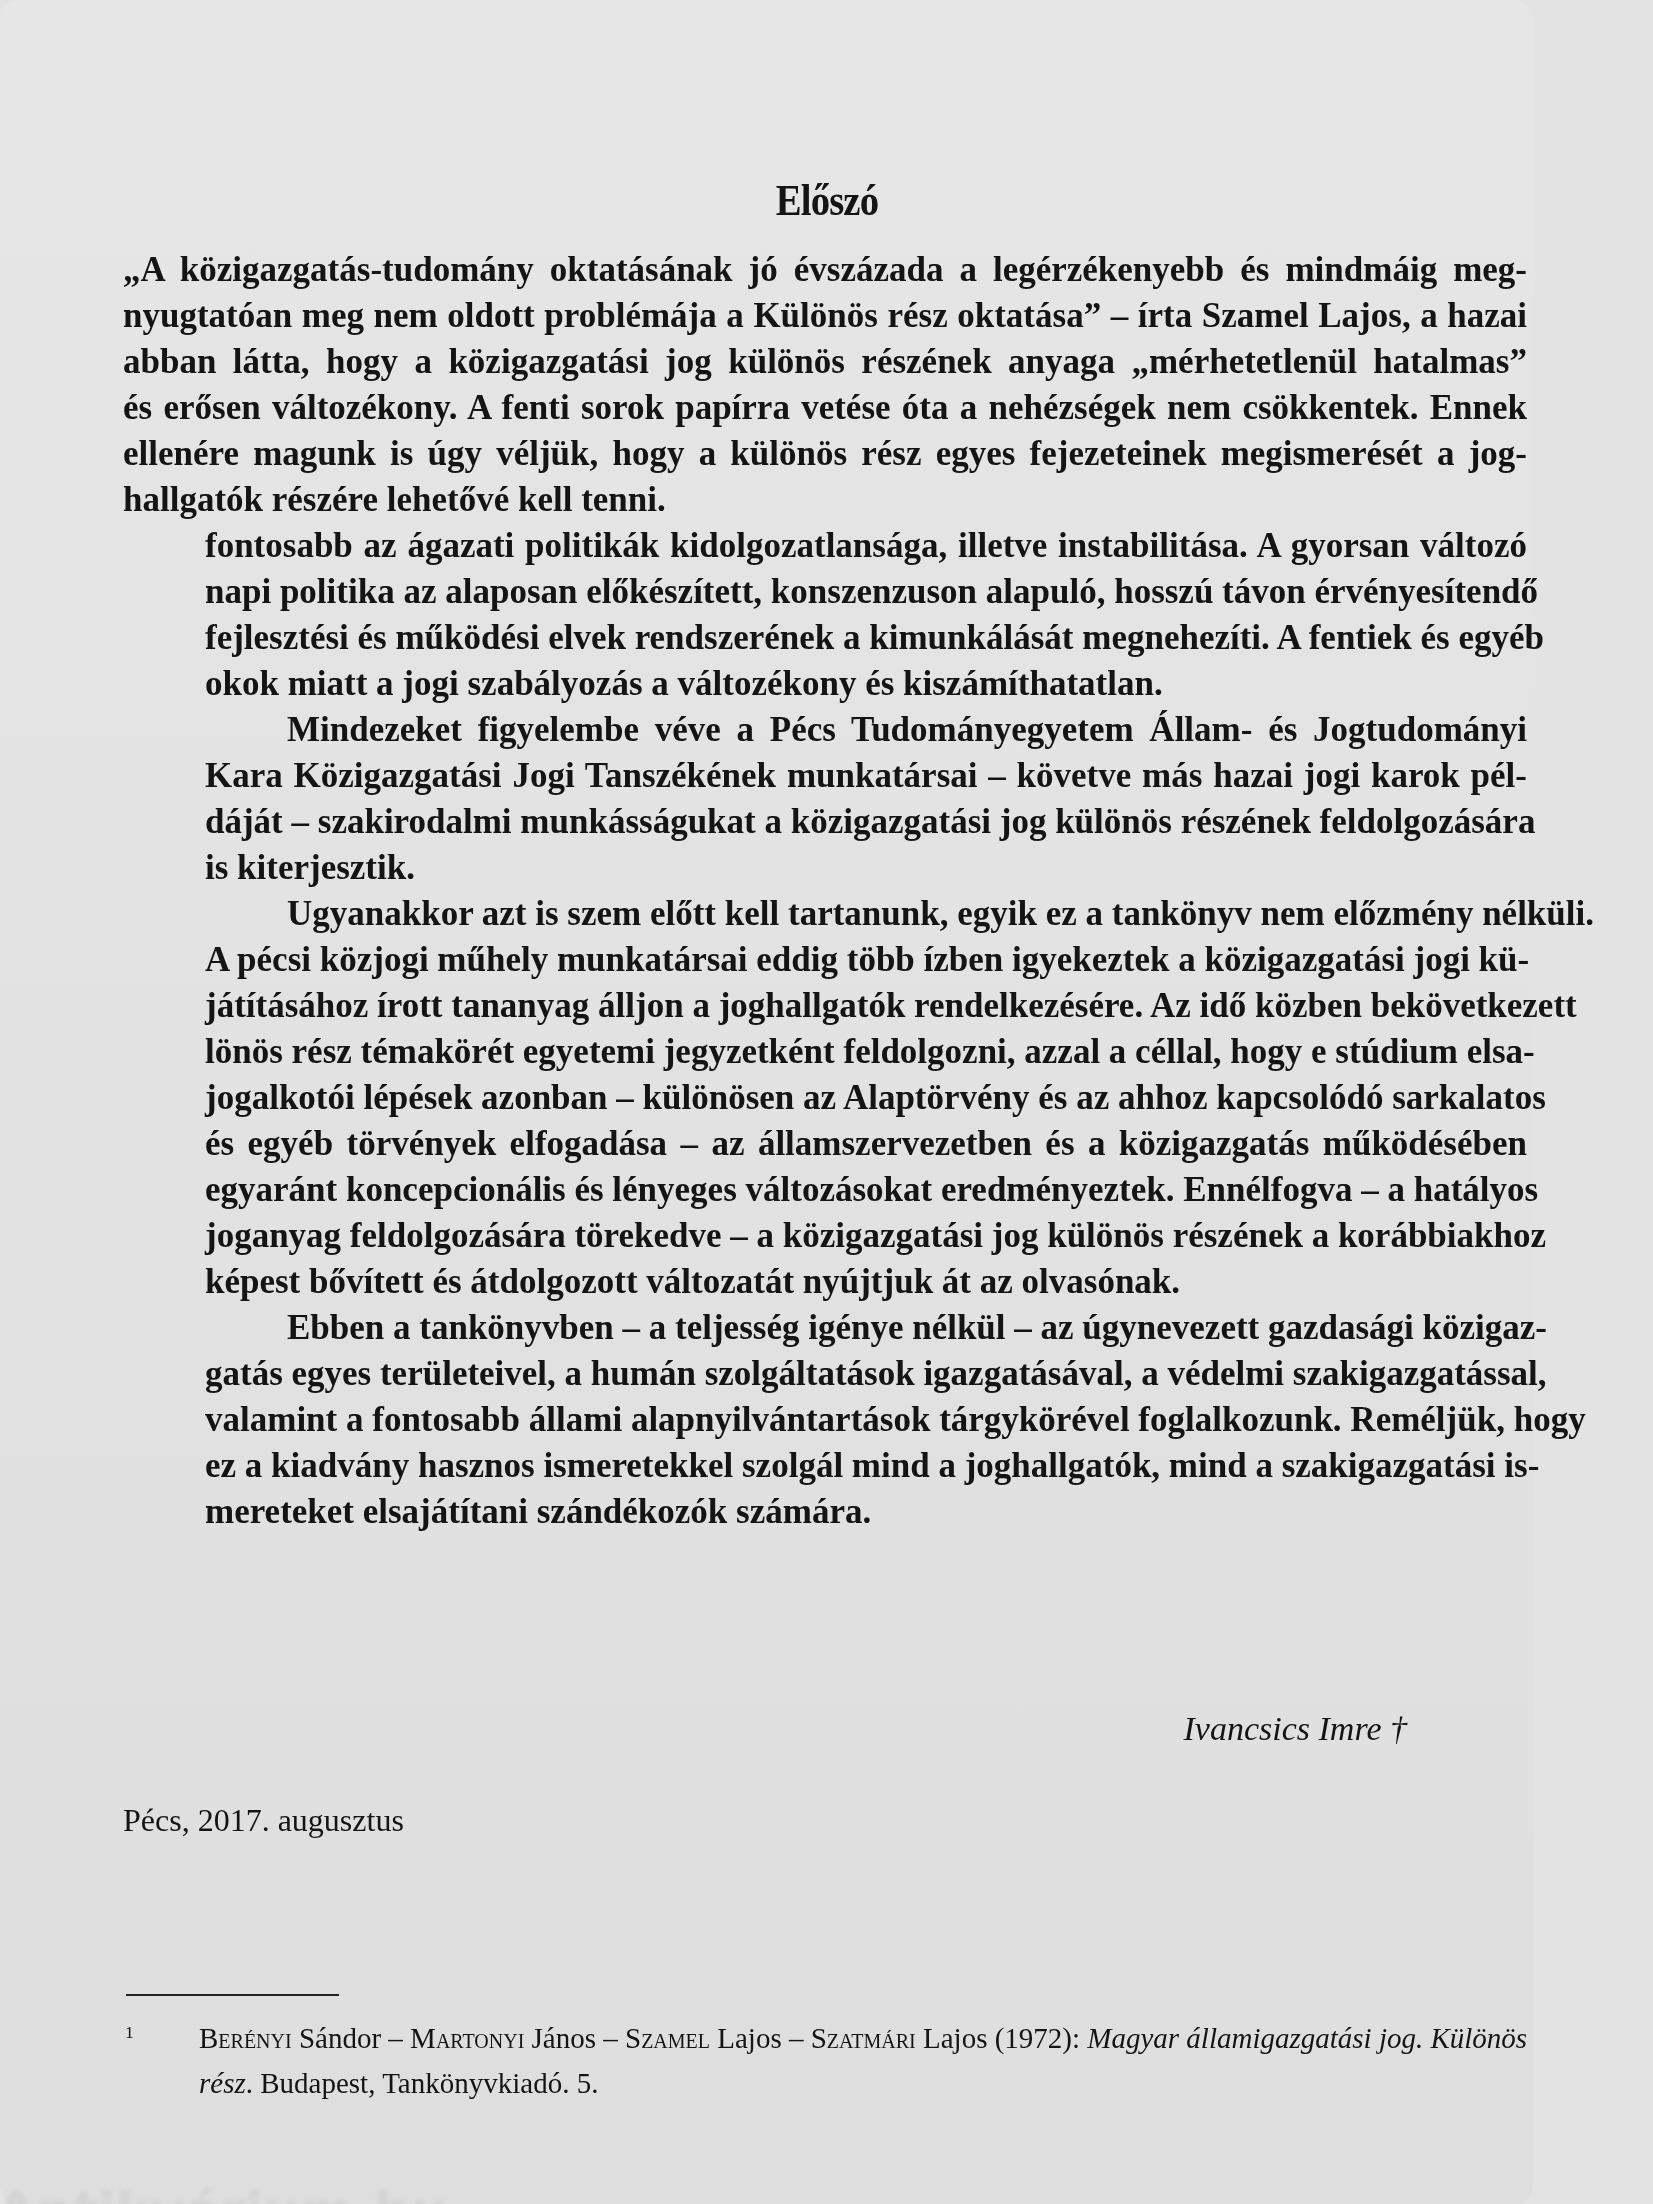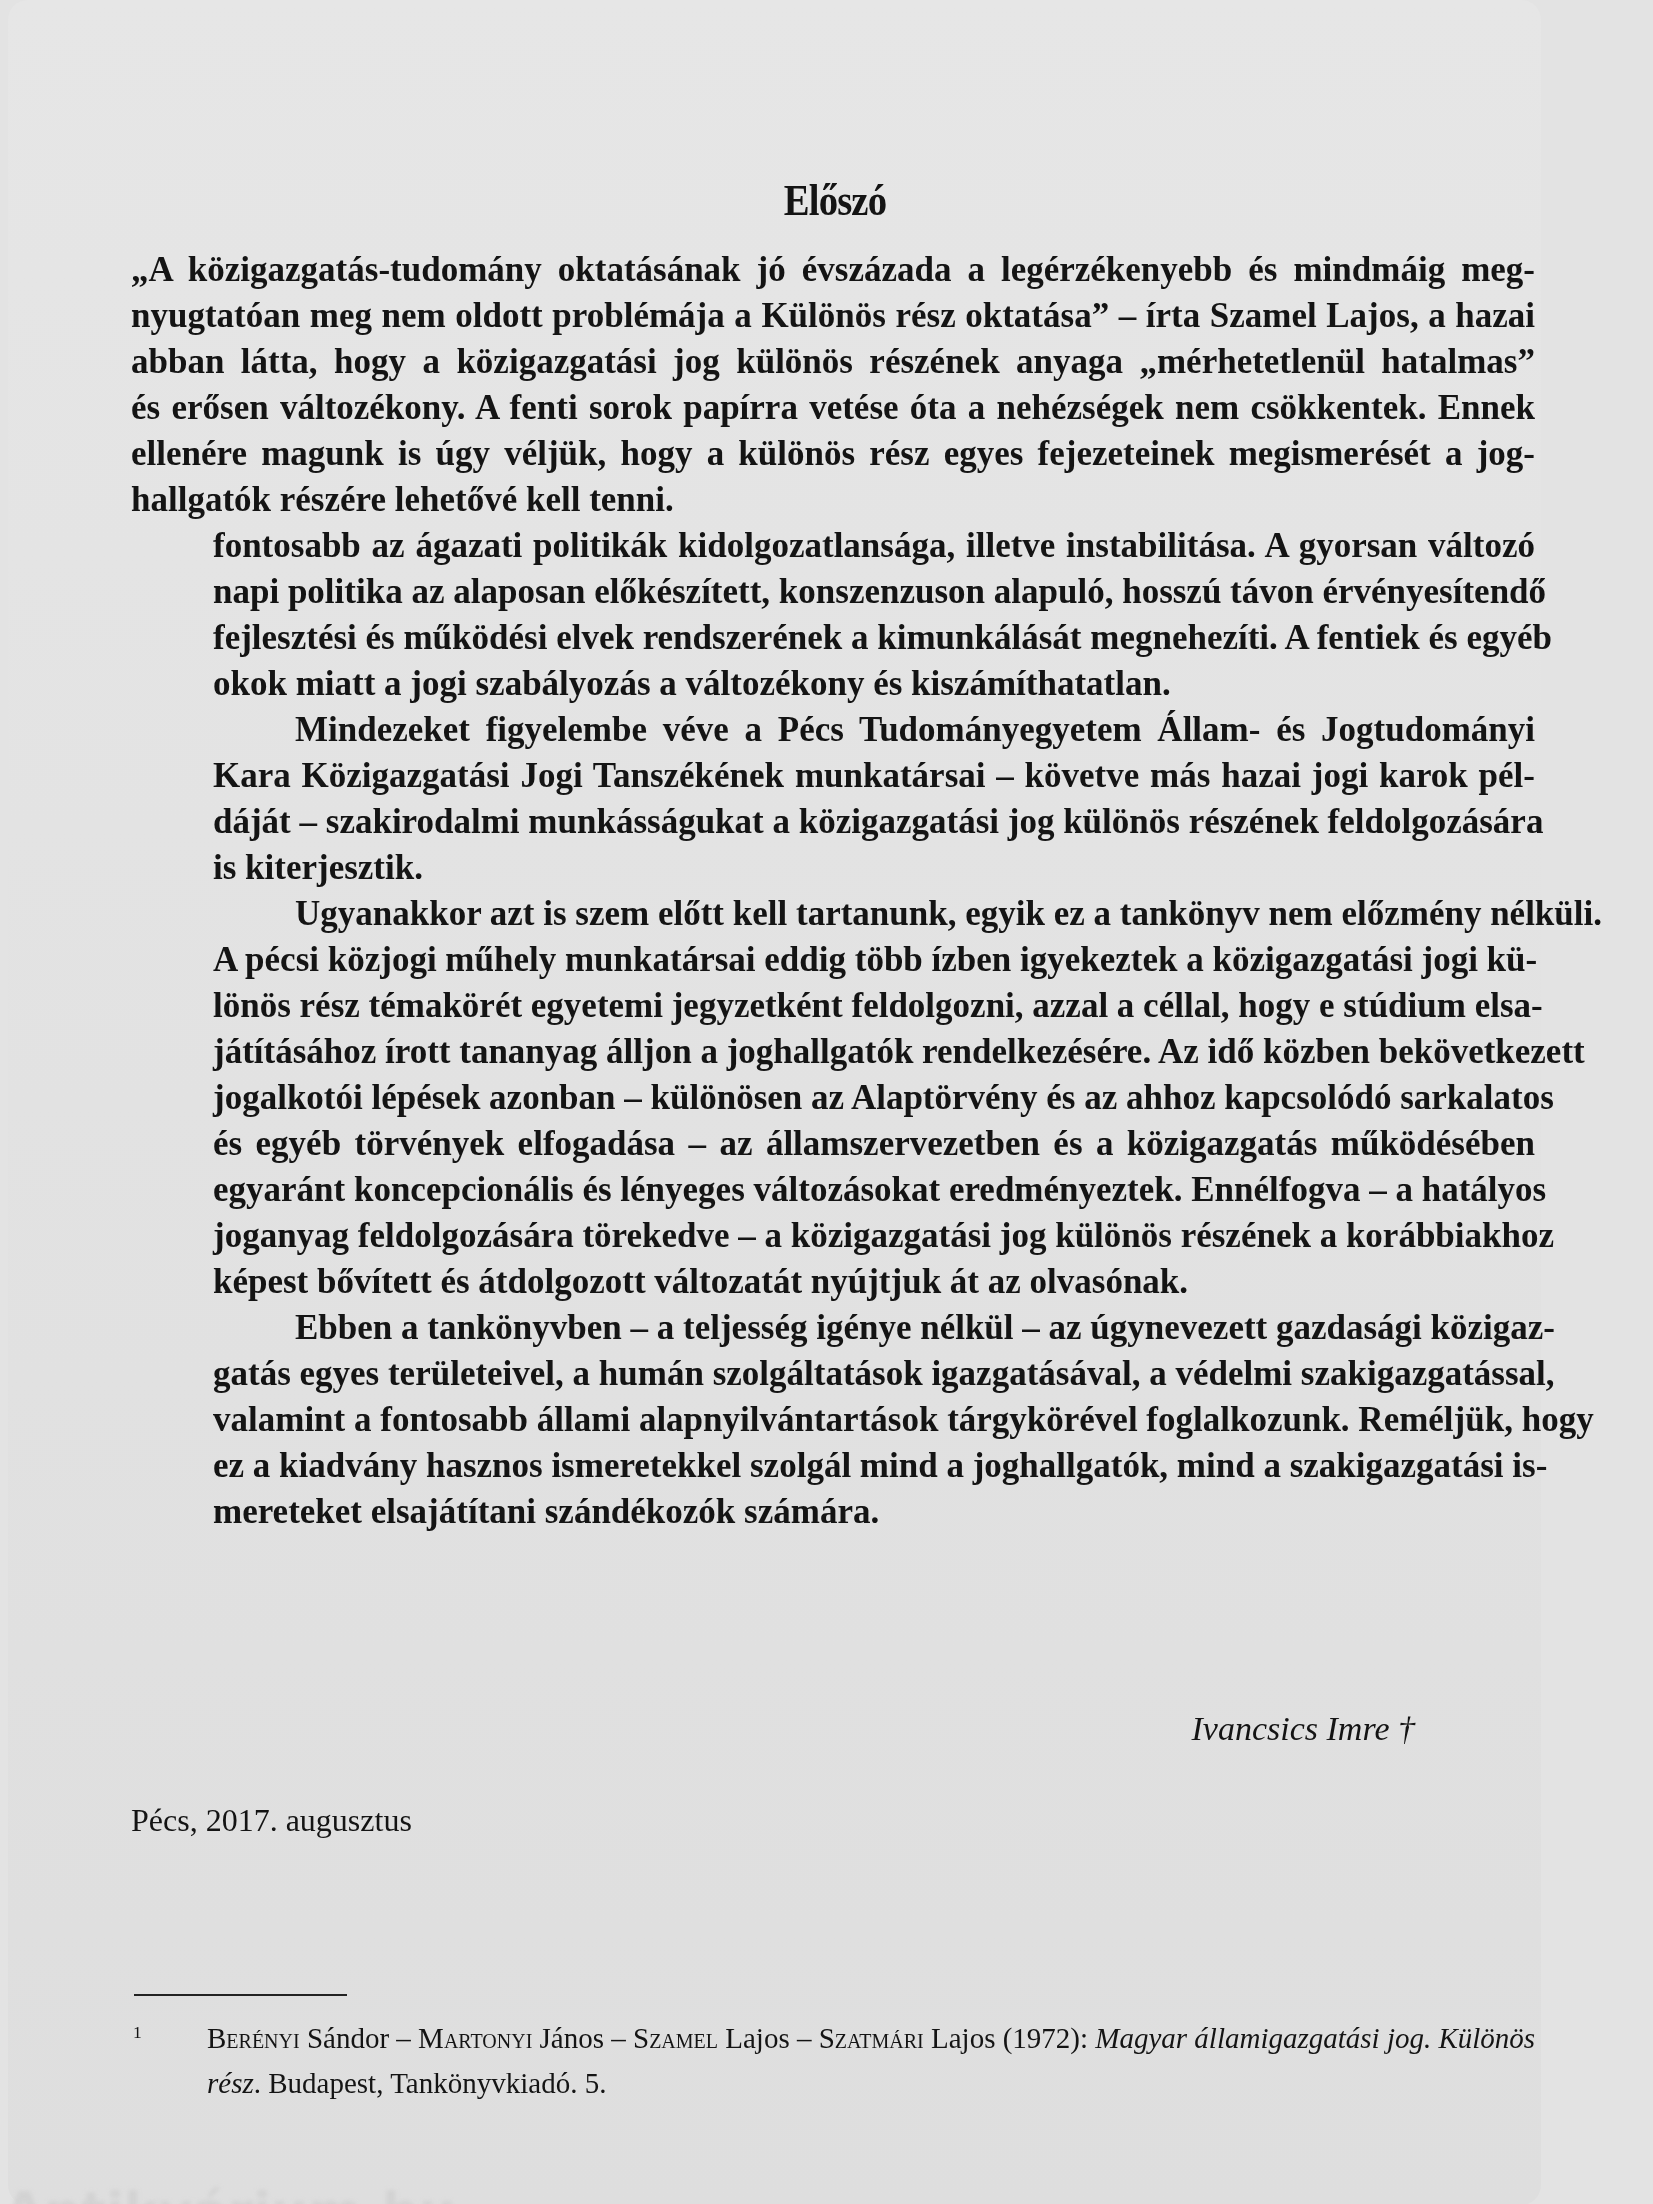"Előszó" .page { left: 8px -> 0 }
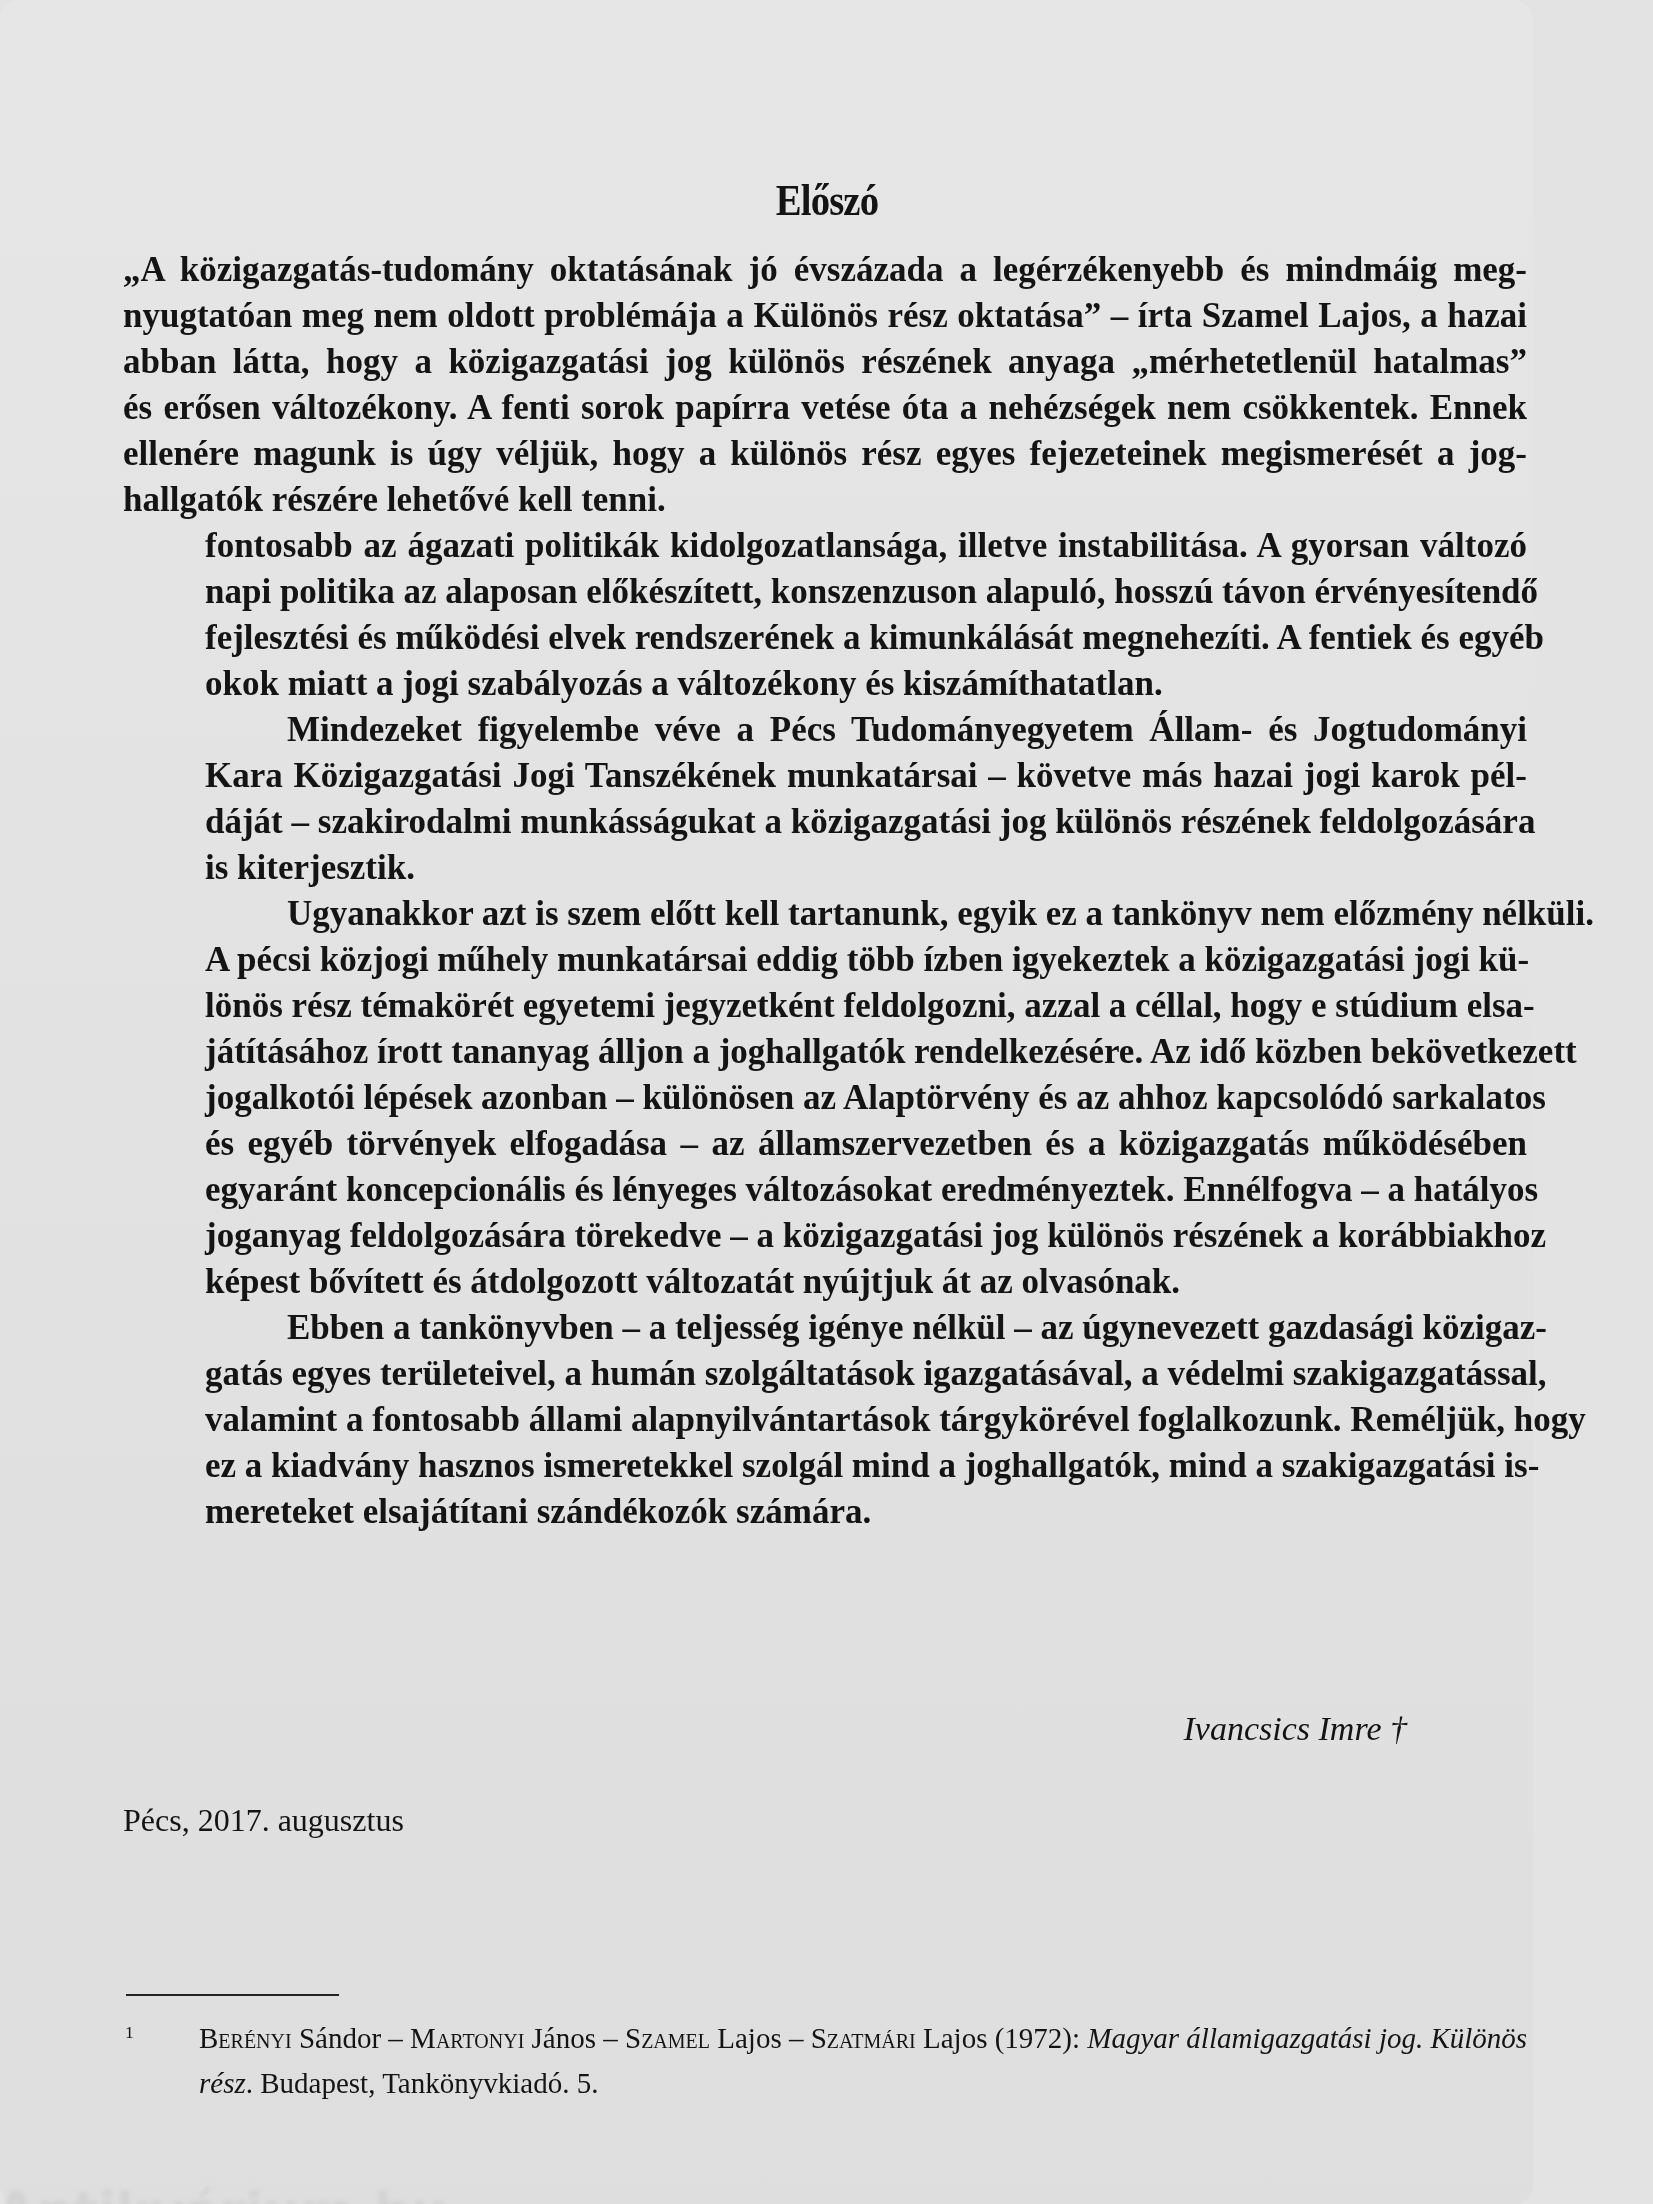"lönös rész témakörét egyetemi" span.line { order: before "játításához írott tananyag álljon a" -> after "játításához írott tananyag álljon a" }
